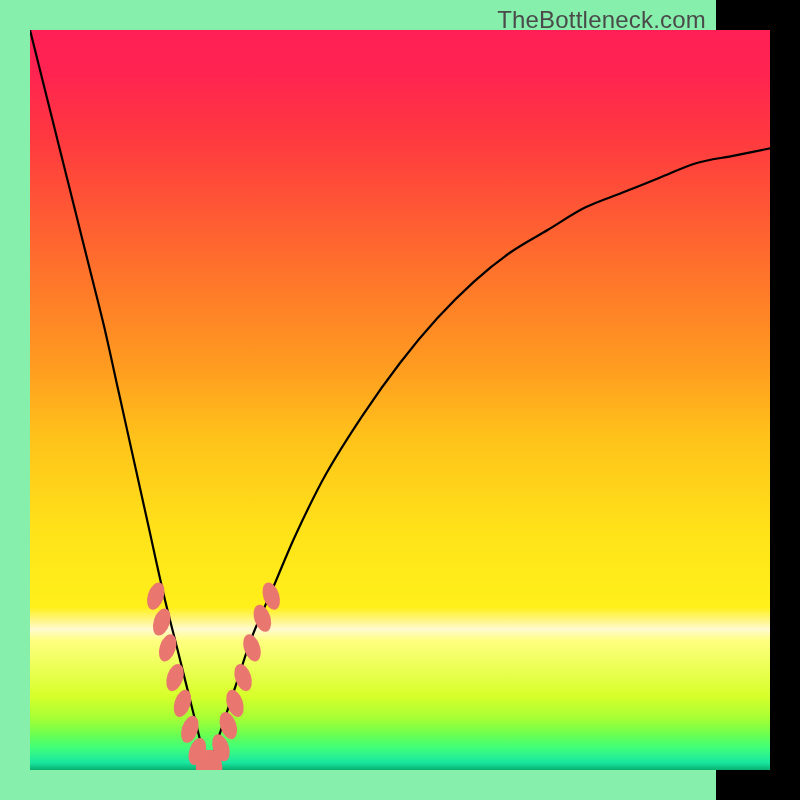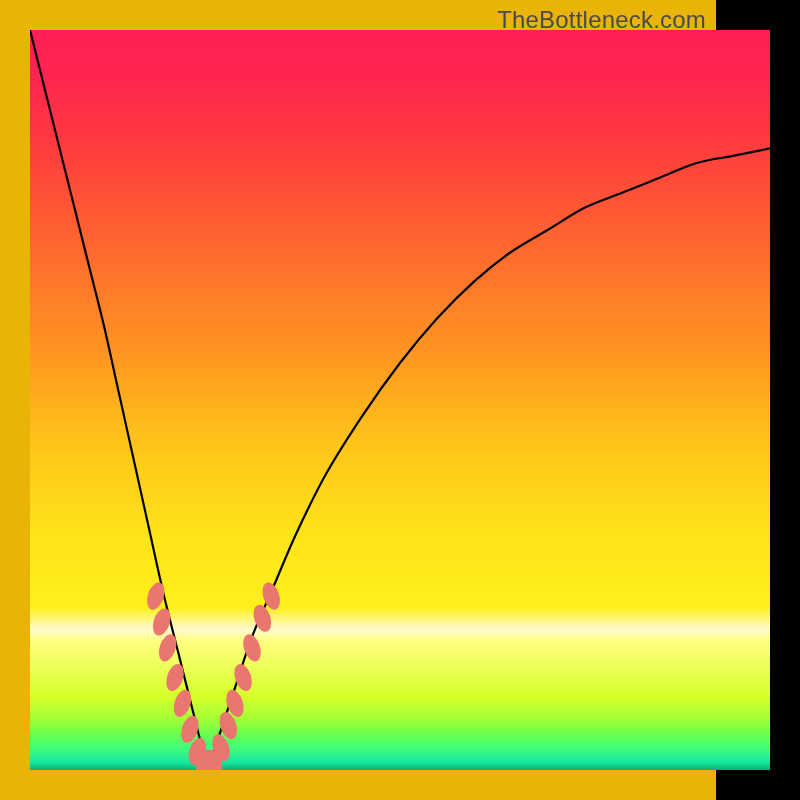"TheBottleneck.com" .frame { background: #eab308 -> #86efac }
